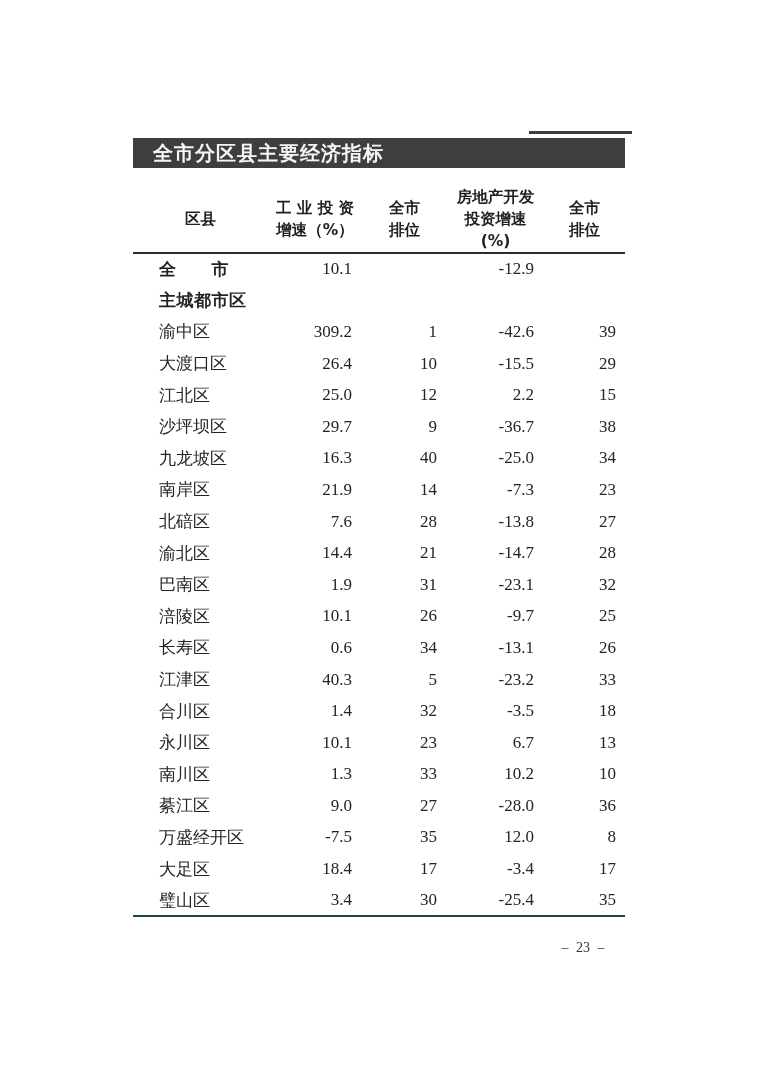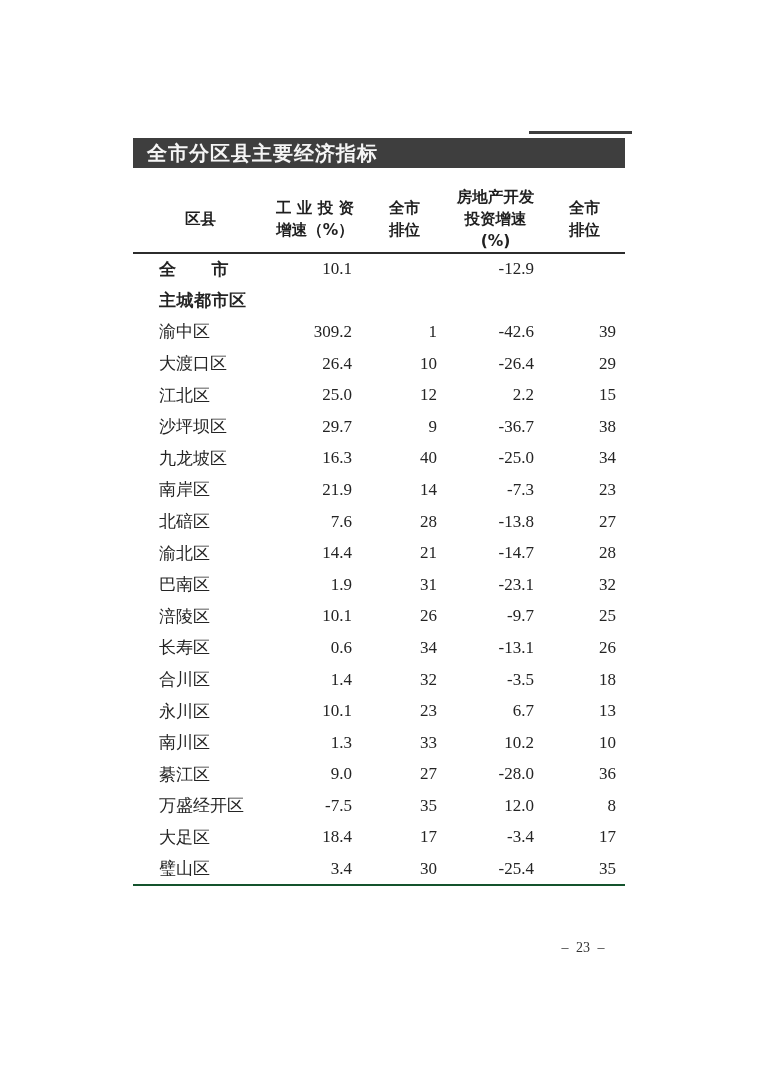"全市分区县主要经济指标" .title-band .title-text { padding-left: 14px -> 20px }
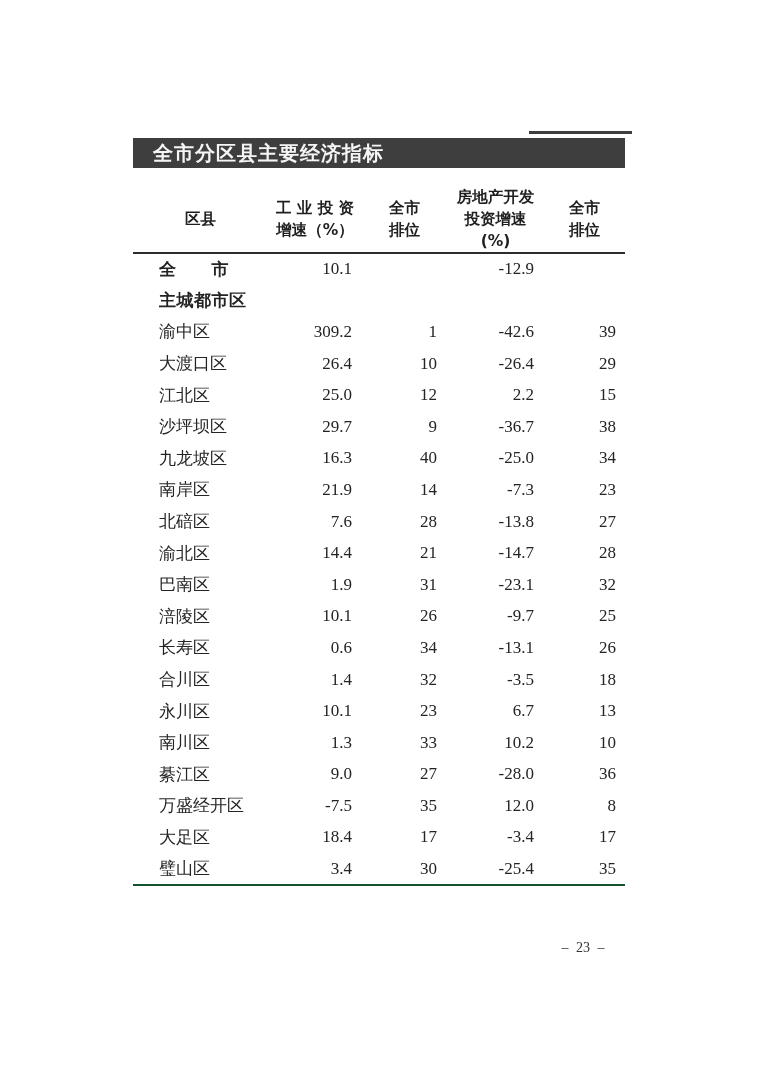"-26.4" td.c-num { text: -26.4 -> -15.5 }
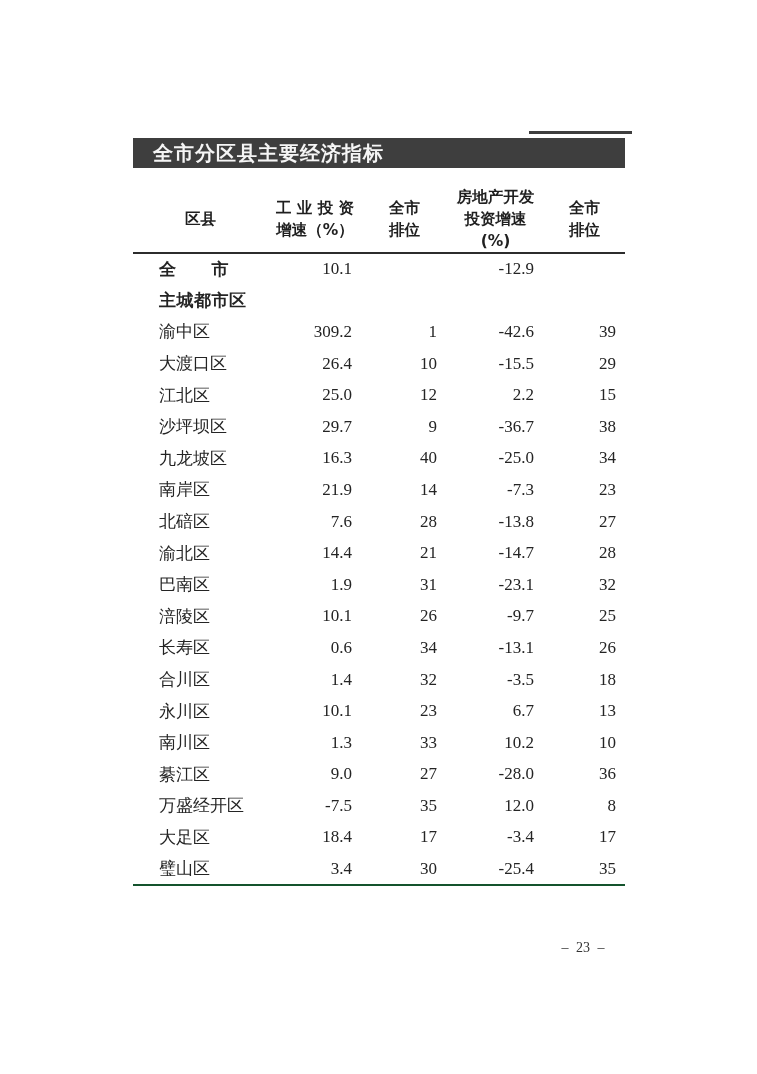"江津区" tr { html: none -> <tr> <td>江津区</td> <td>40.3</td> <td>5</td> <td>-23.2</td> <td>33</td> </tr> }
